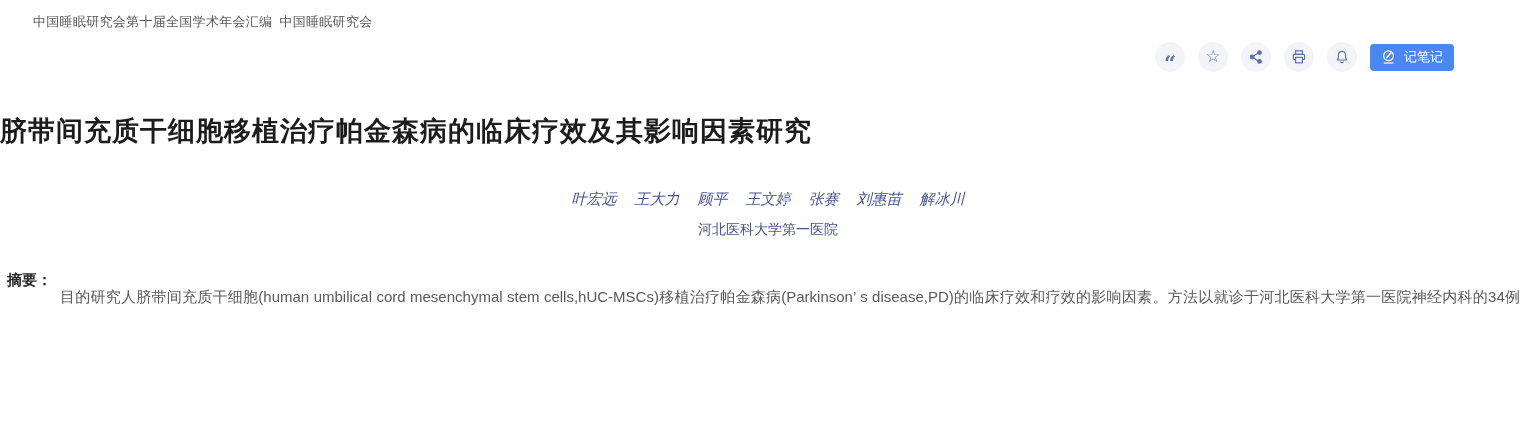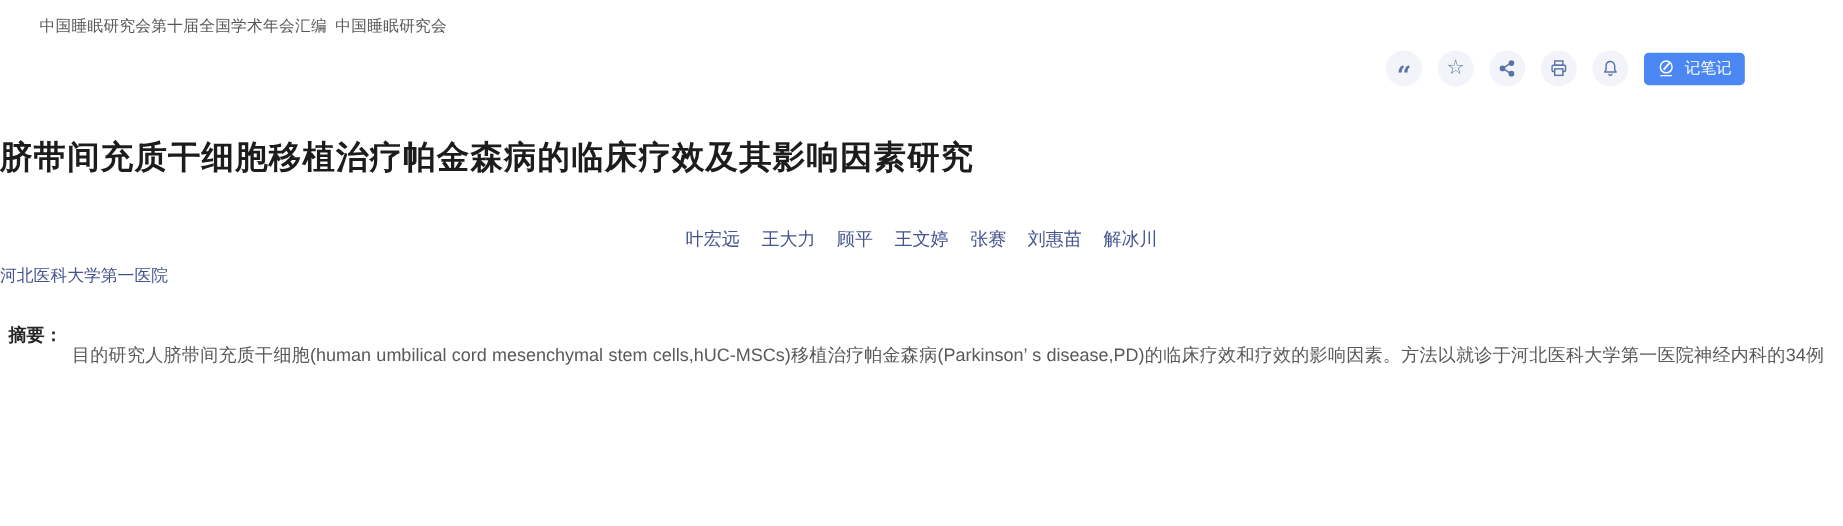"叶宏远" .authors span { font-style: none -> italic }
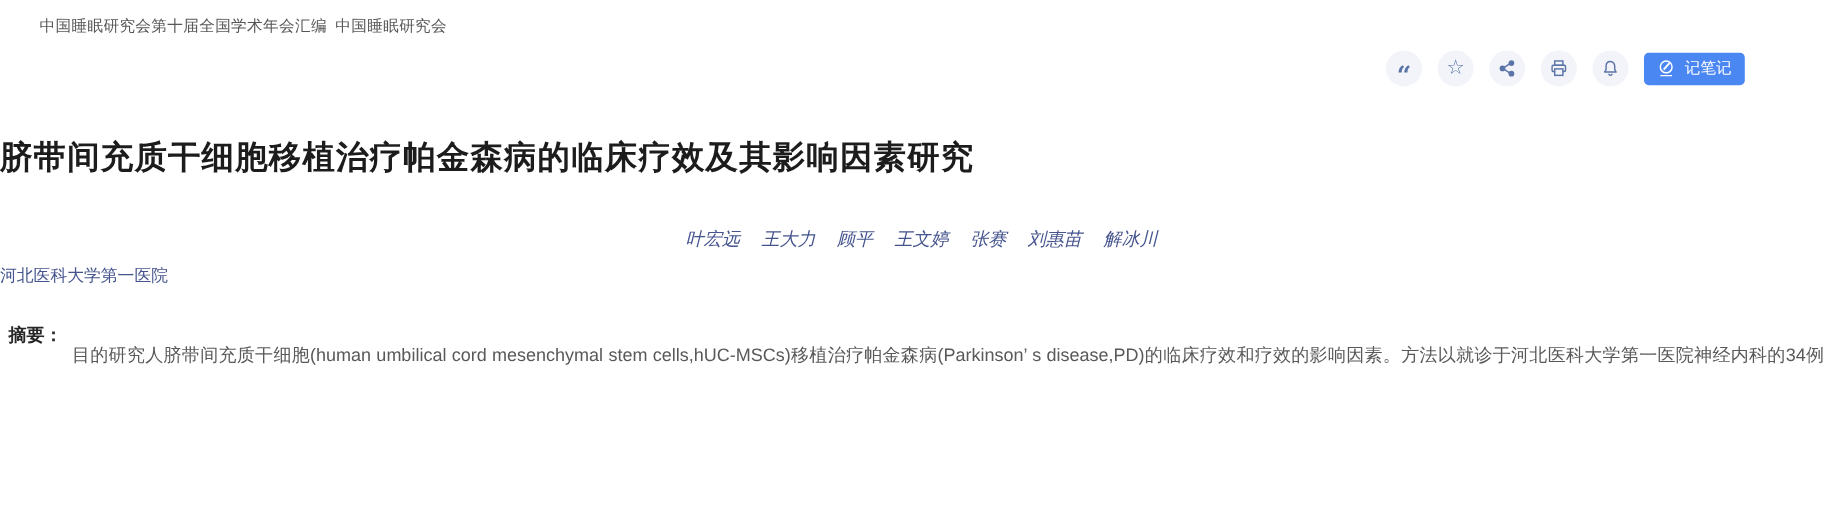"河北医科大学第一医院" .affiliation { text-align: none -> center }
